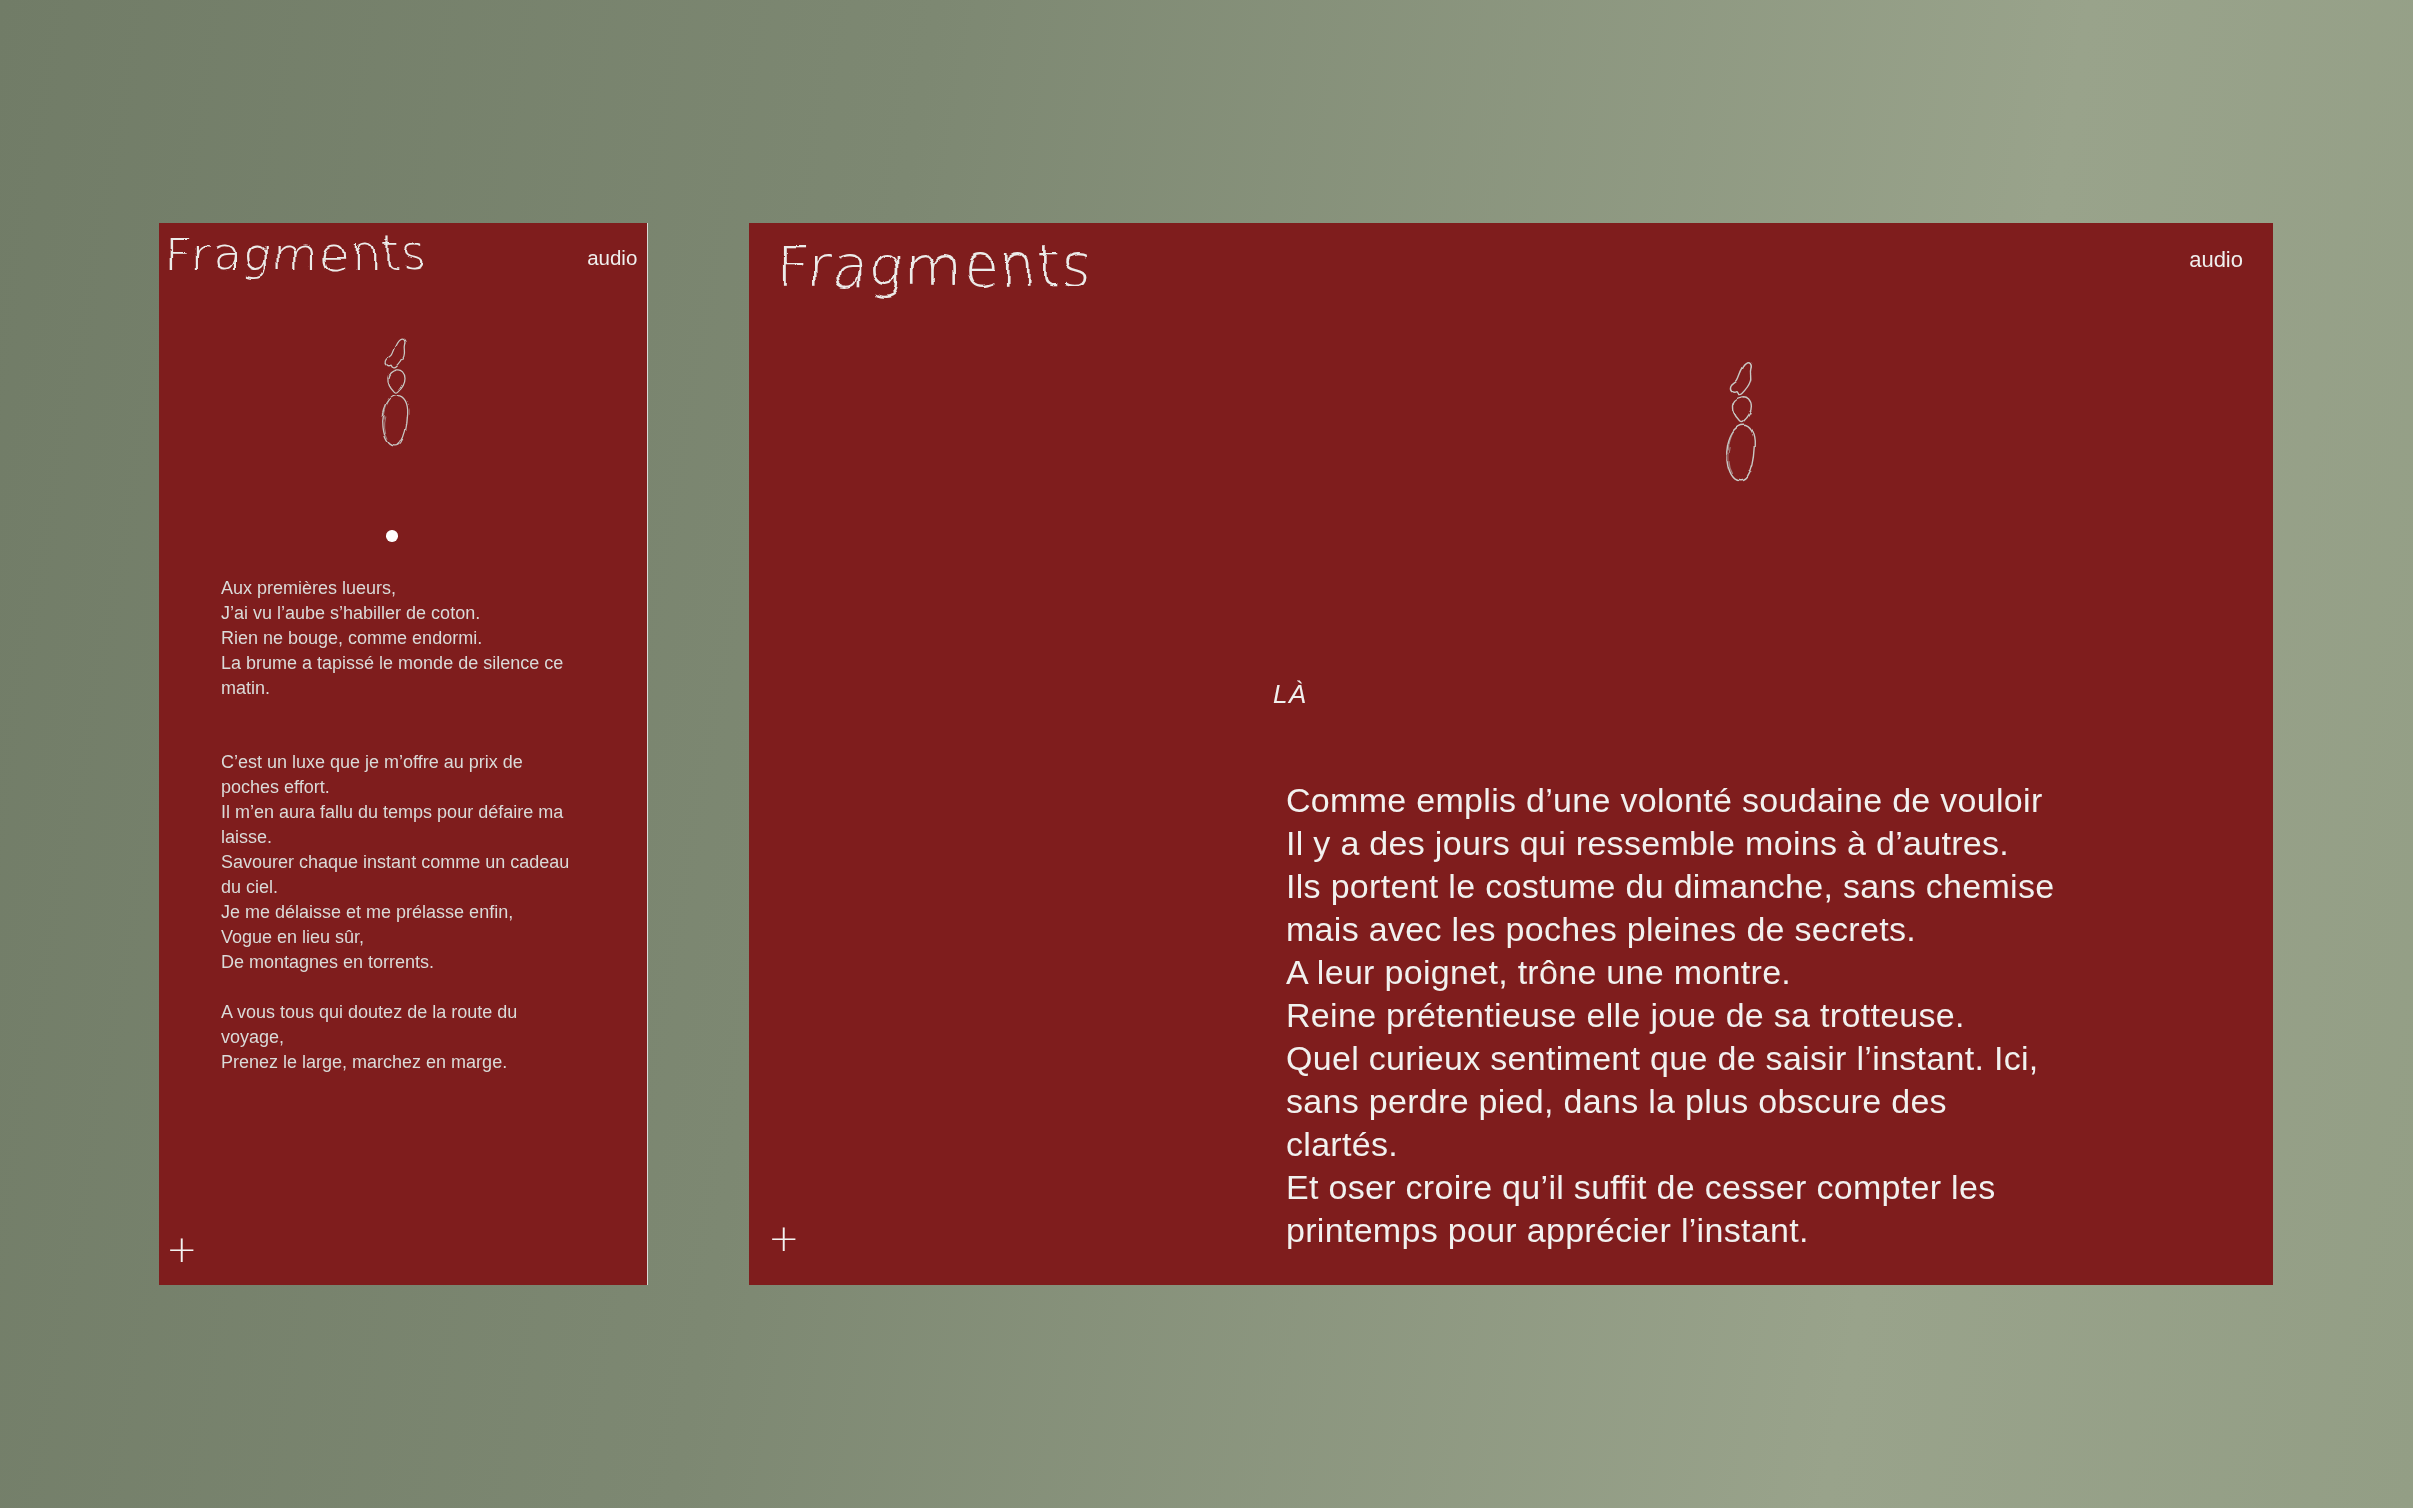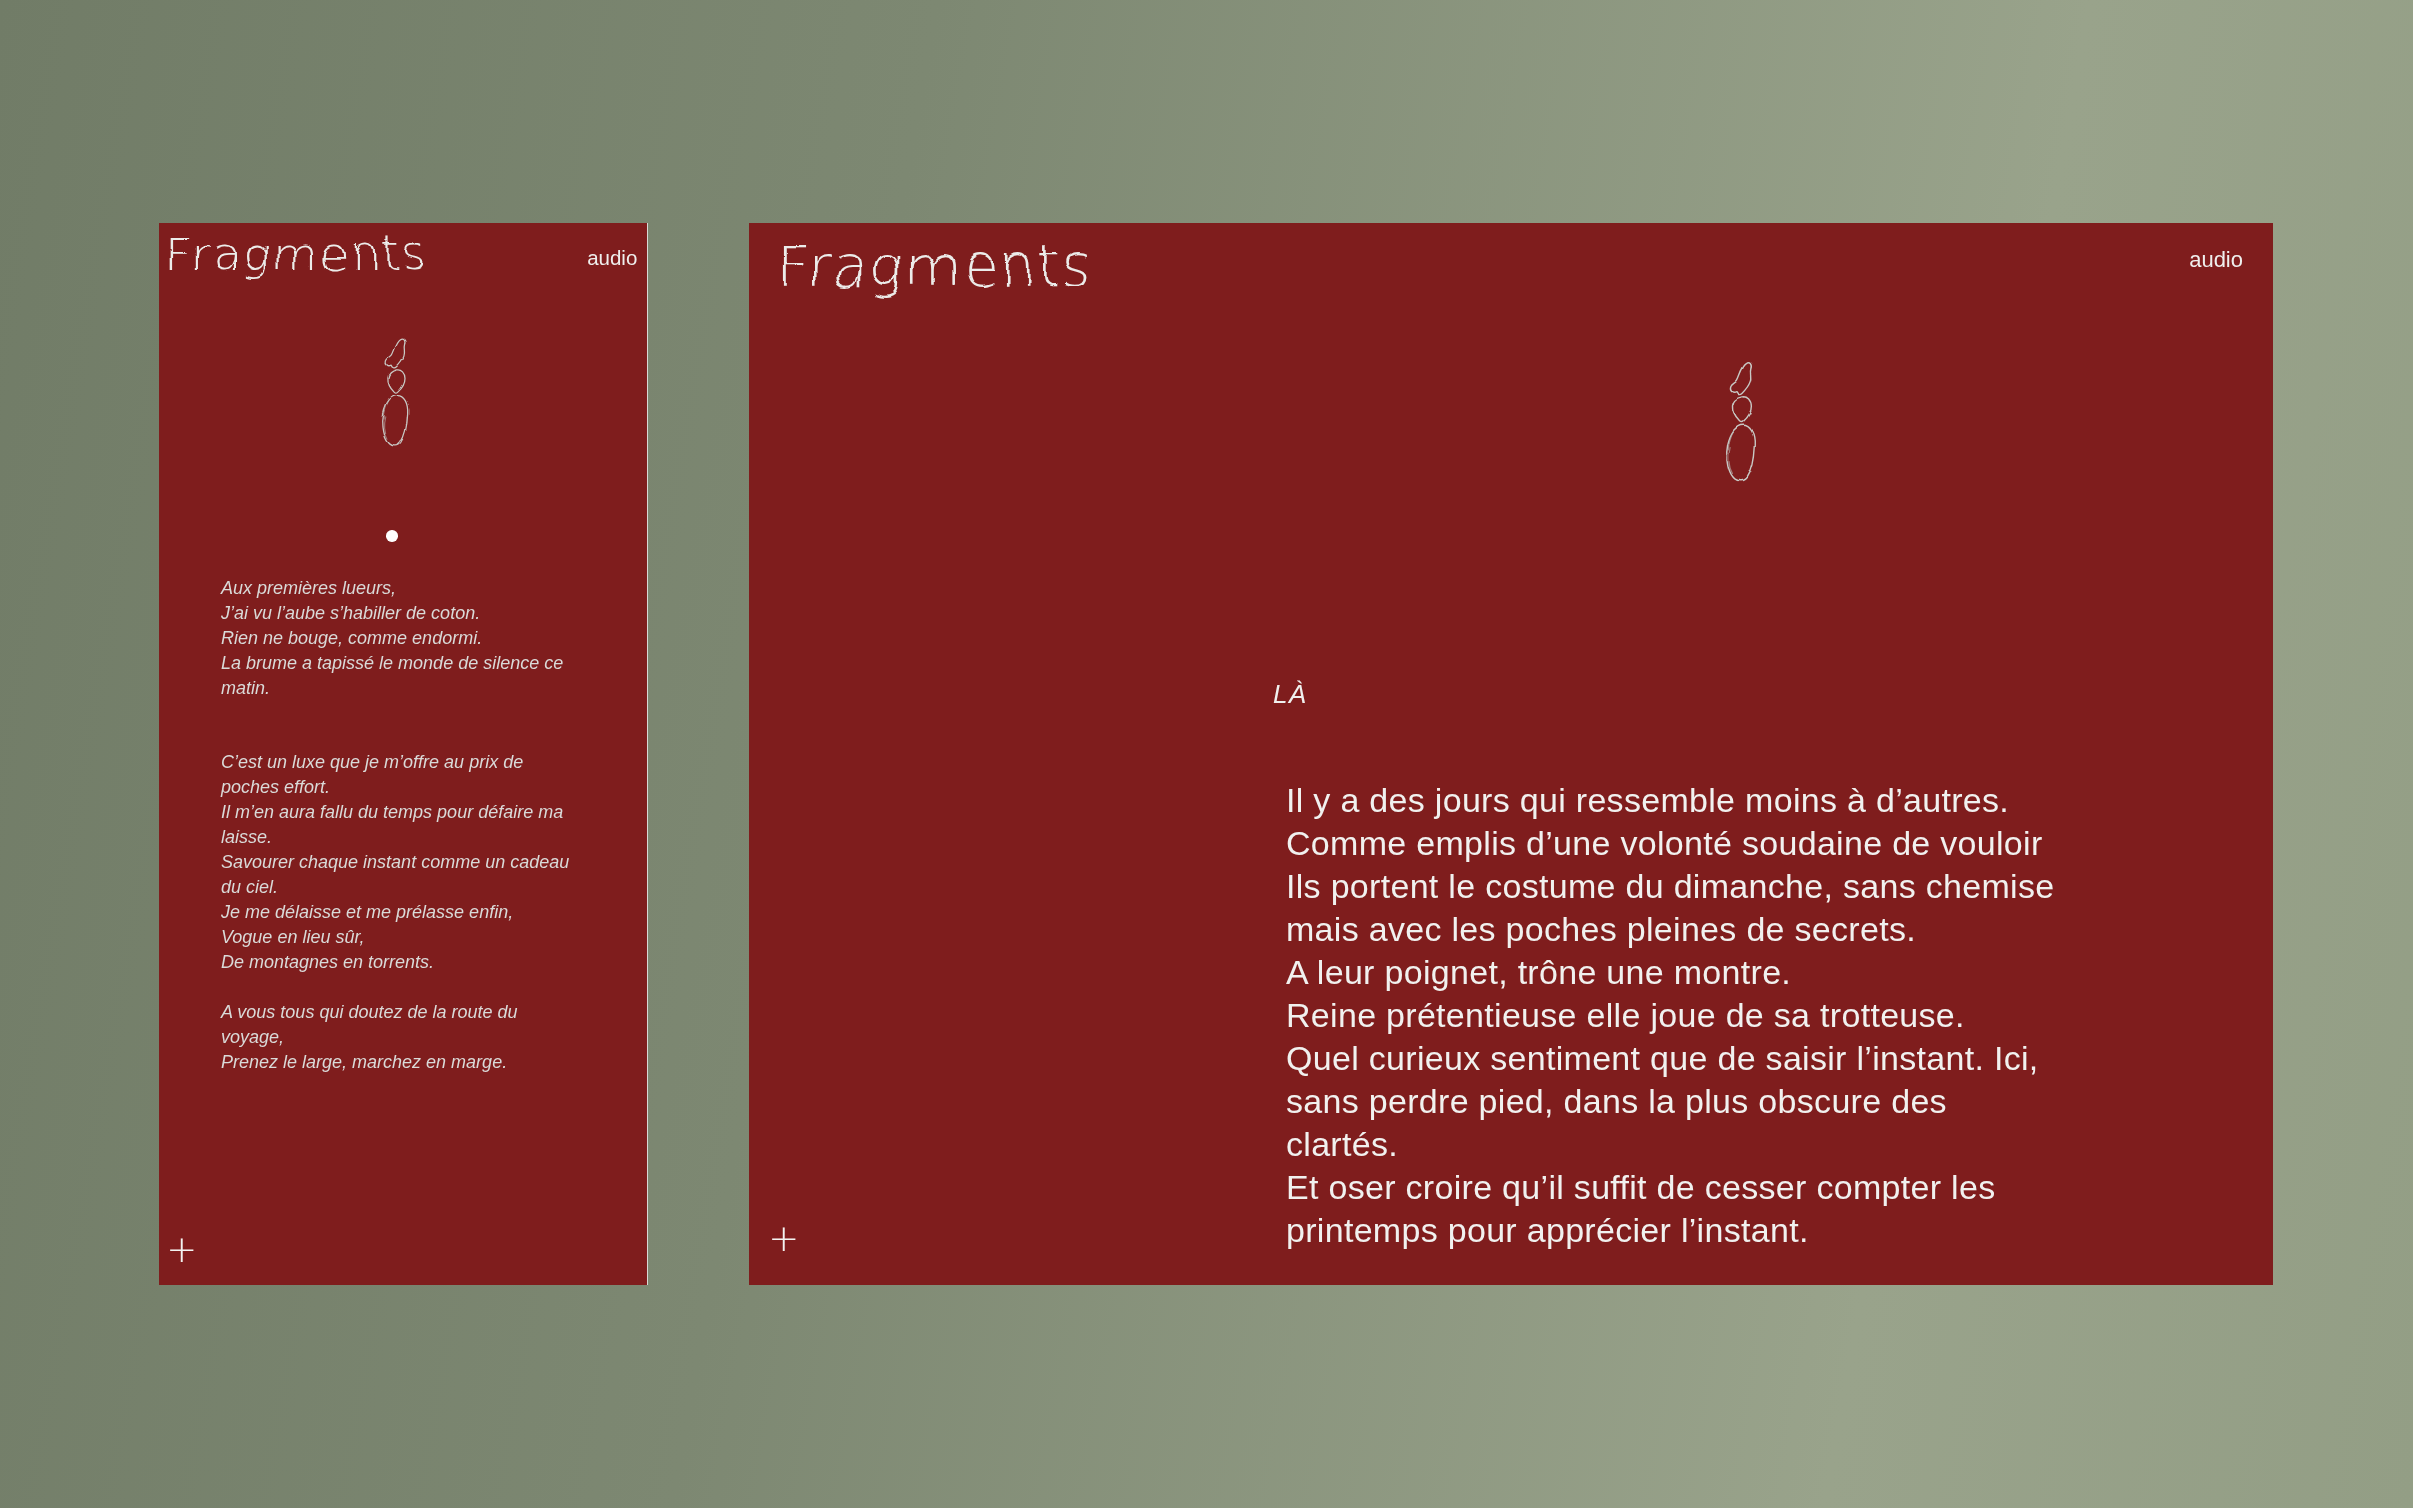"Aux premières lueurs," .poem-left { font-style: italic -> none }
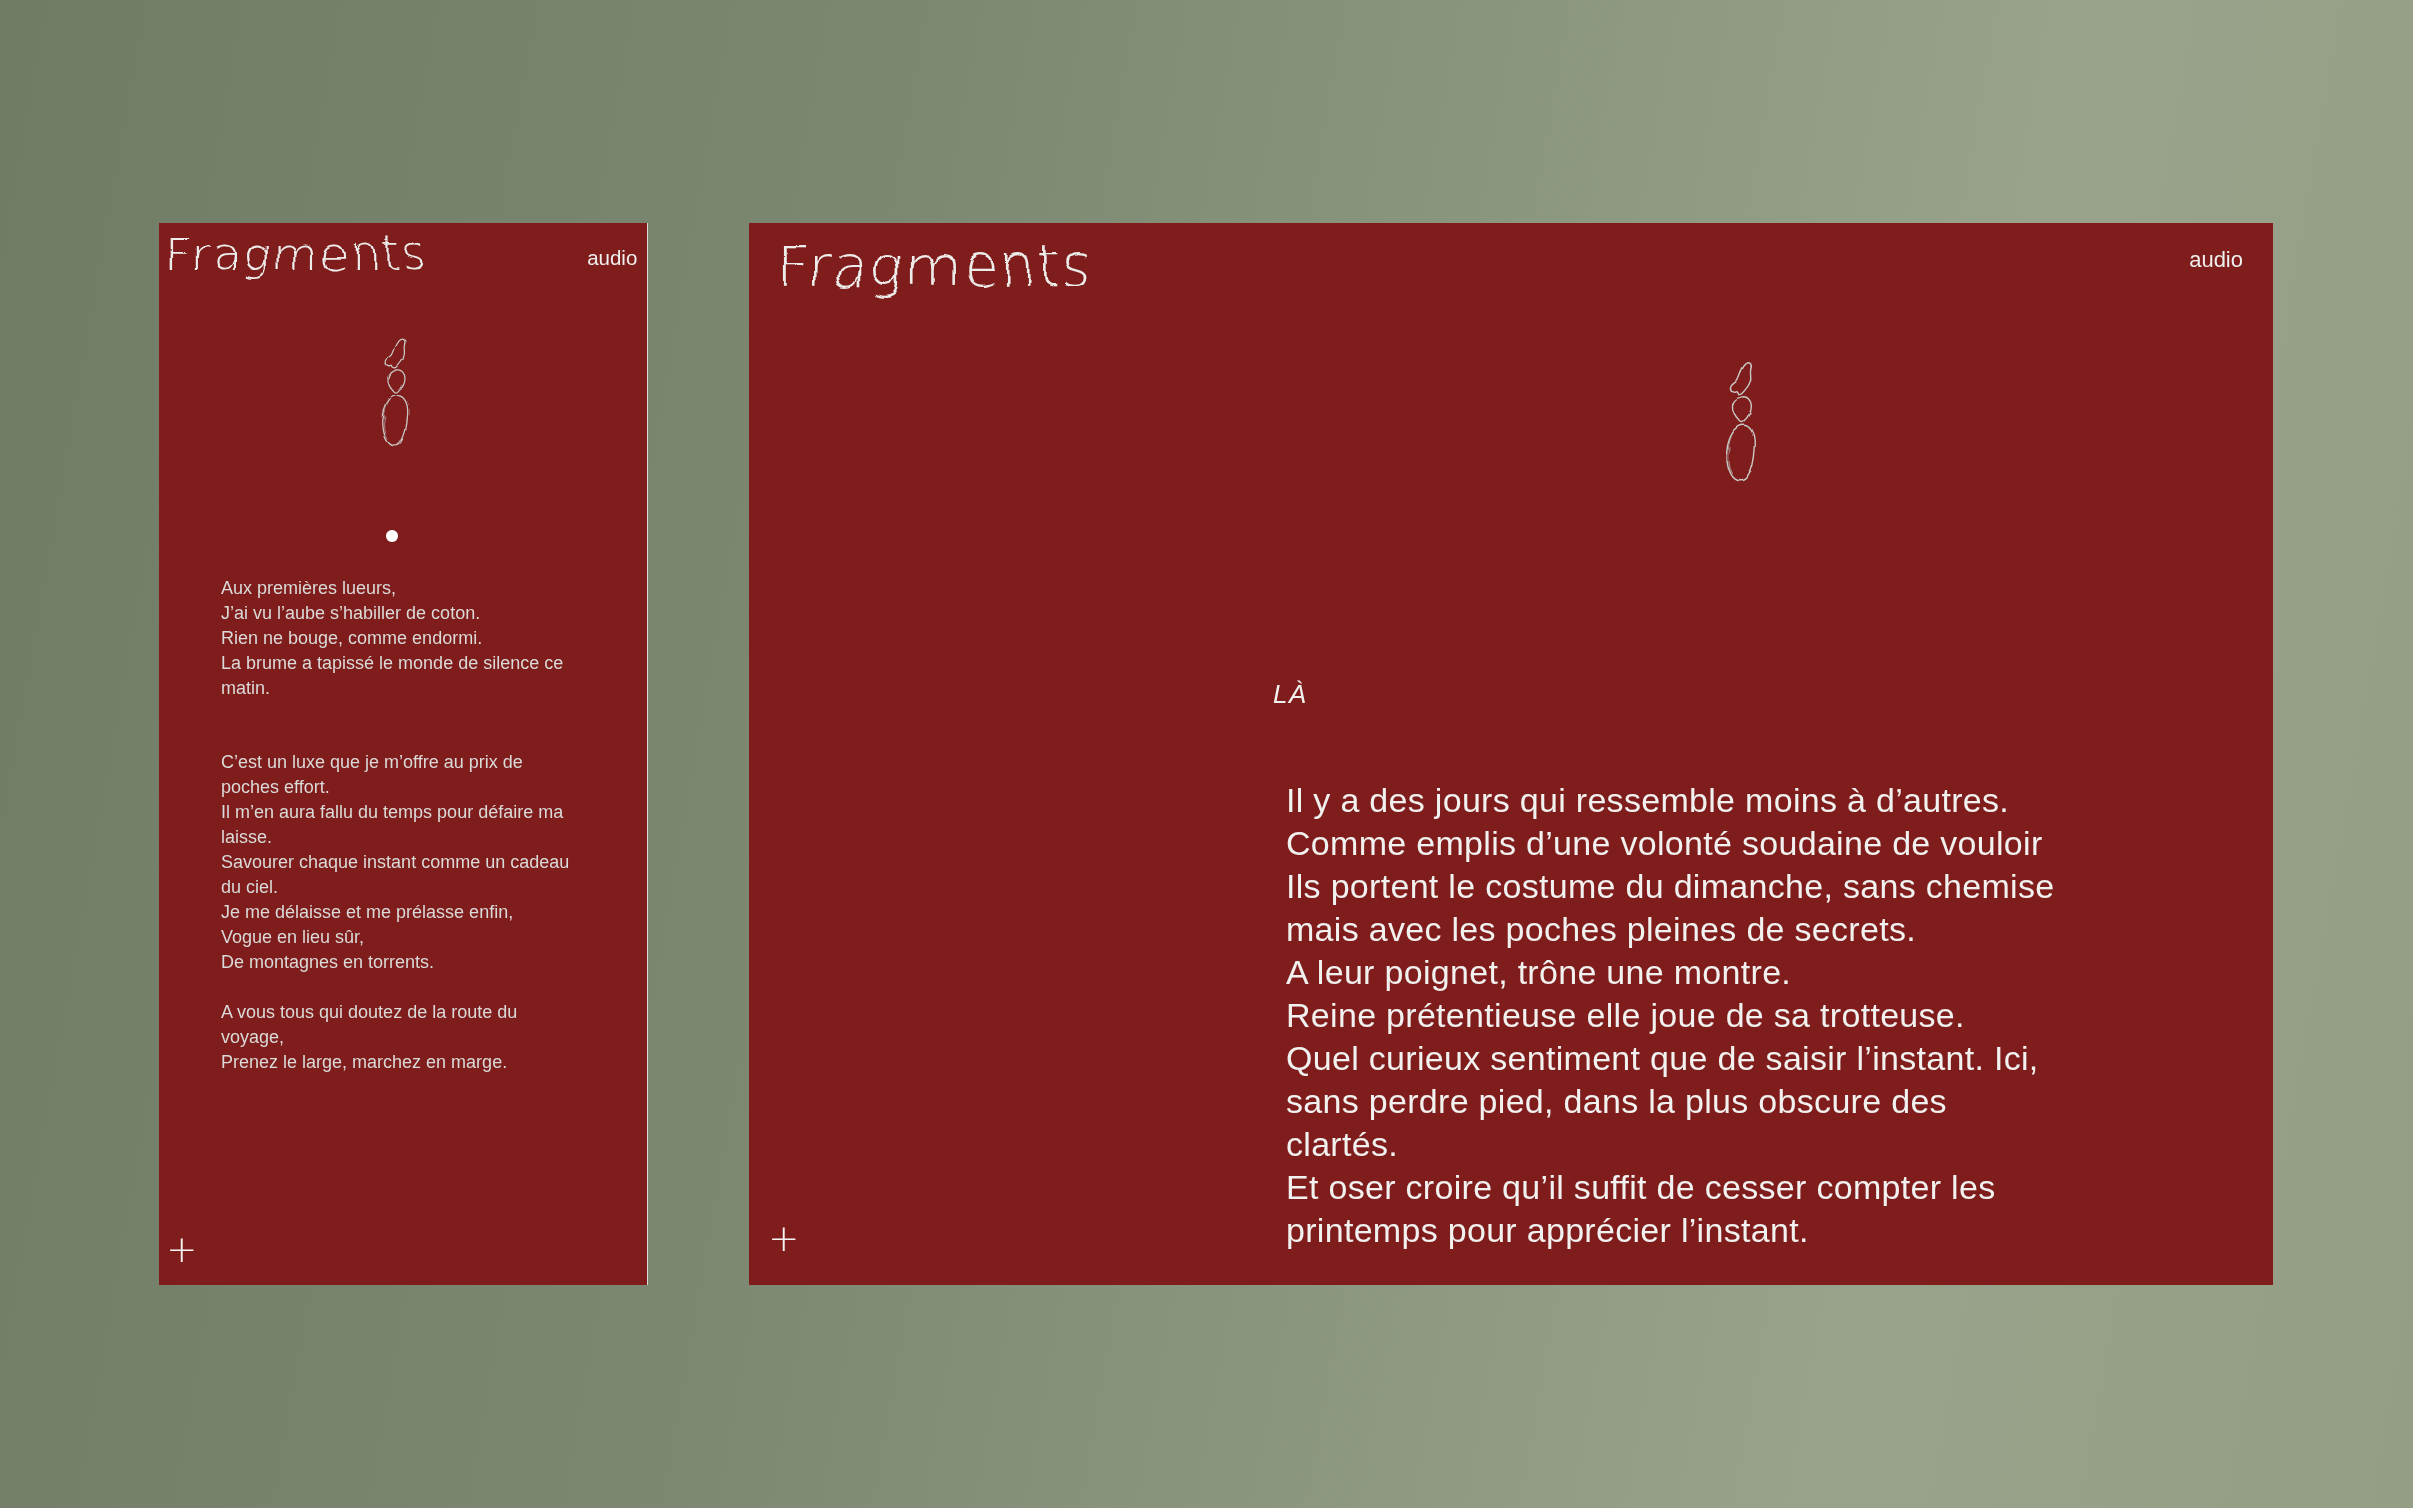"Il y a des jours" div.line { order: before "Comme emplis d’une volonté soudaine" -> after "Comme emplis d’une volonté soudaine" }
